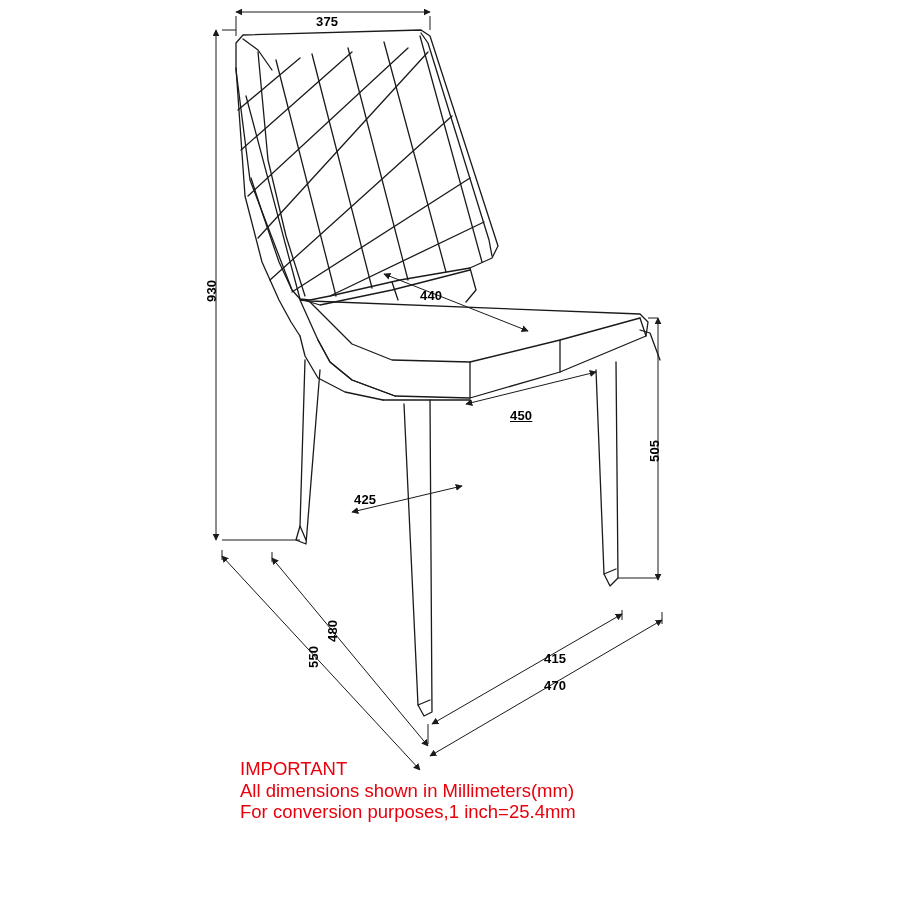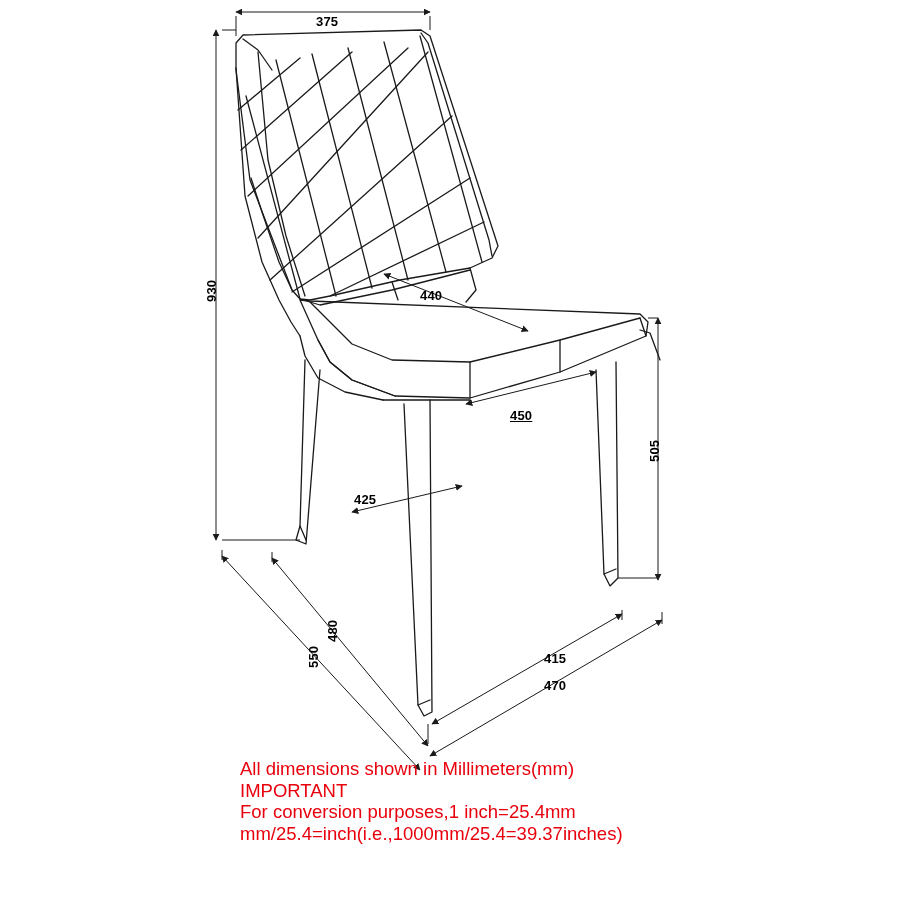"All dimensions shown in Millimeters(mm)" span.note-line { order: before "IMPORTANT" -> after "IMPORTANT" }
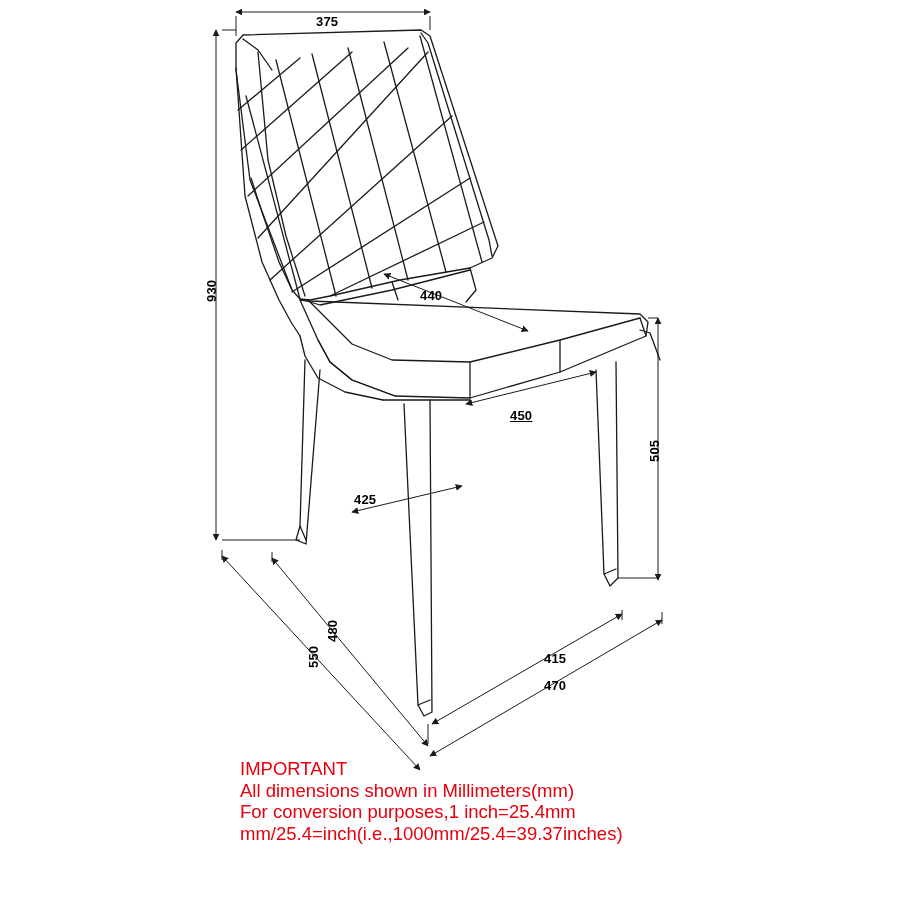"mm/25.4=inch(i.e.,1000mm/25.4=39.37inche" span.note-line { html: <span>mm/25.4=inch(i.e.,1000mm/25.4=39.37inches)</span> -> none }
